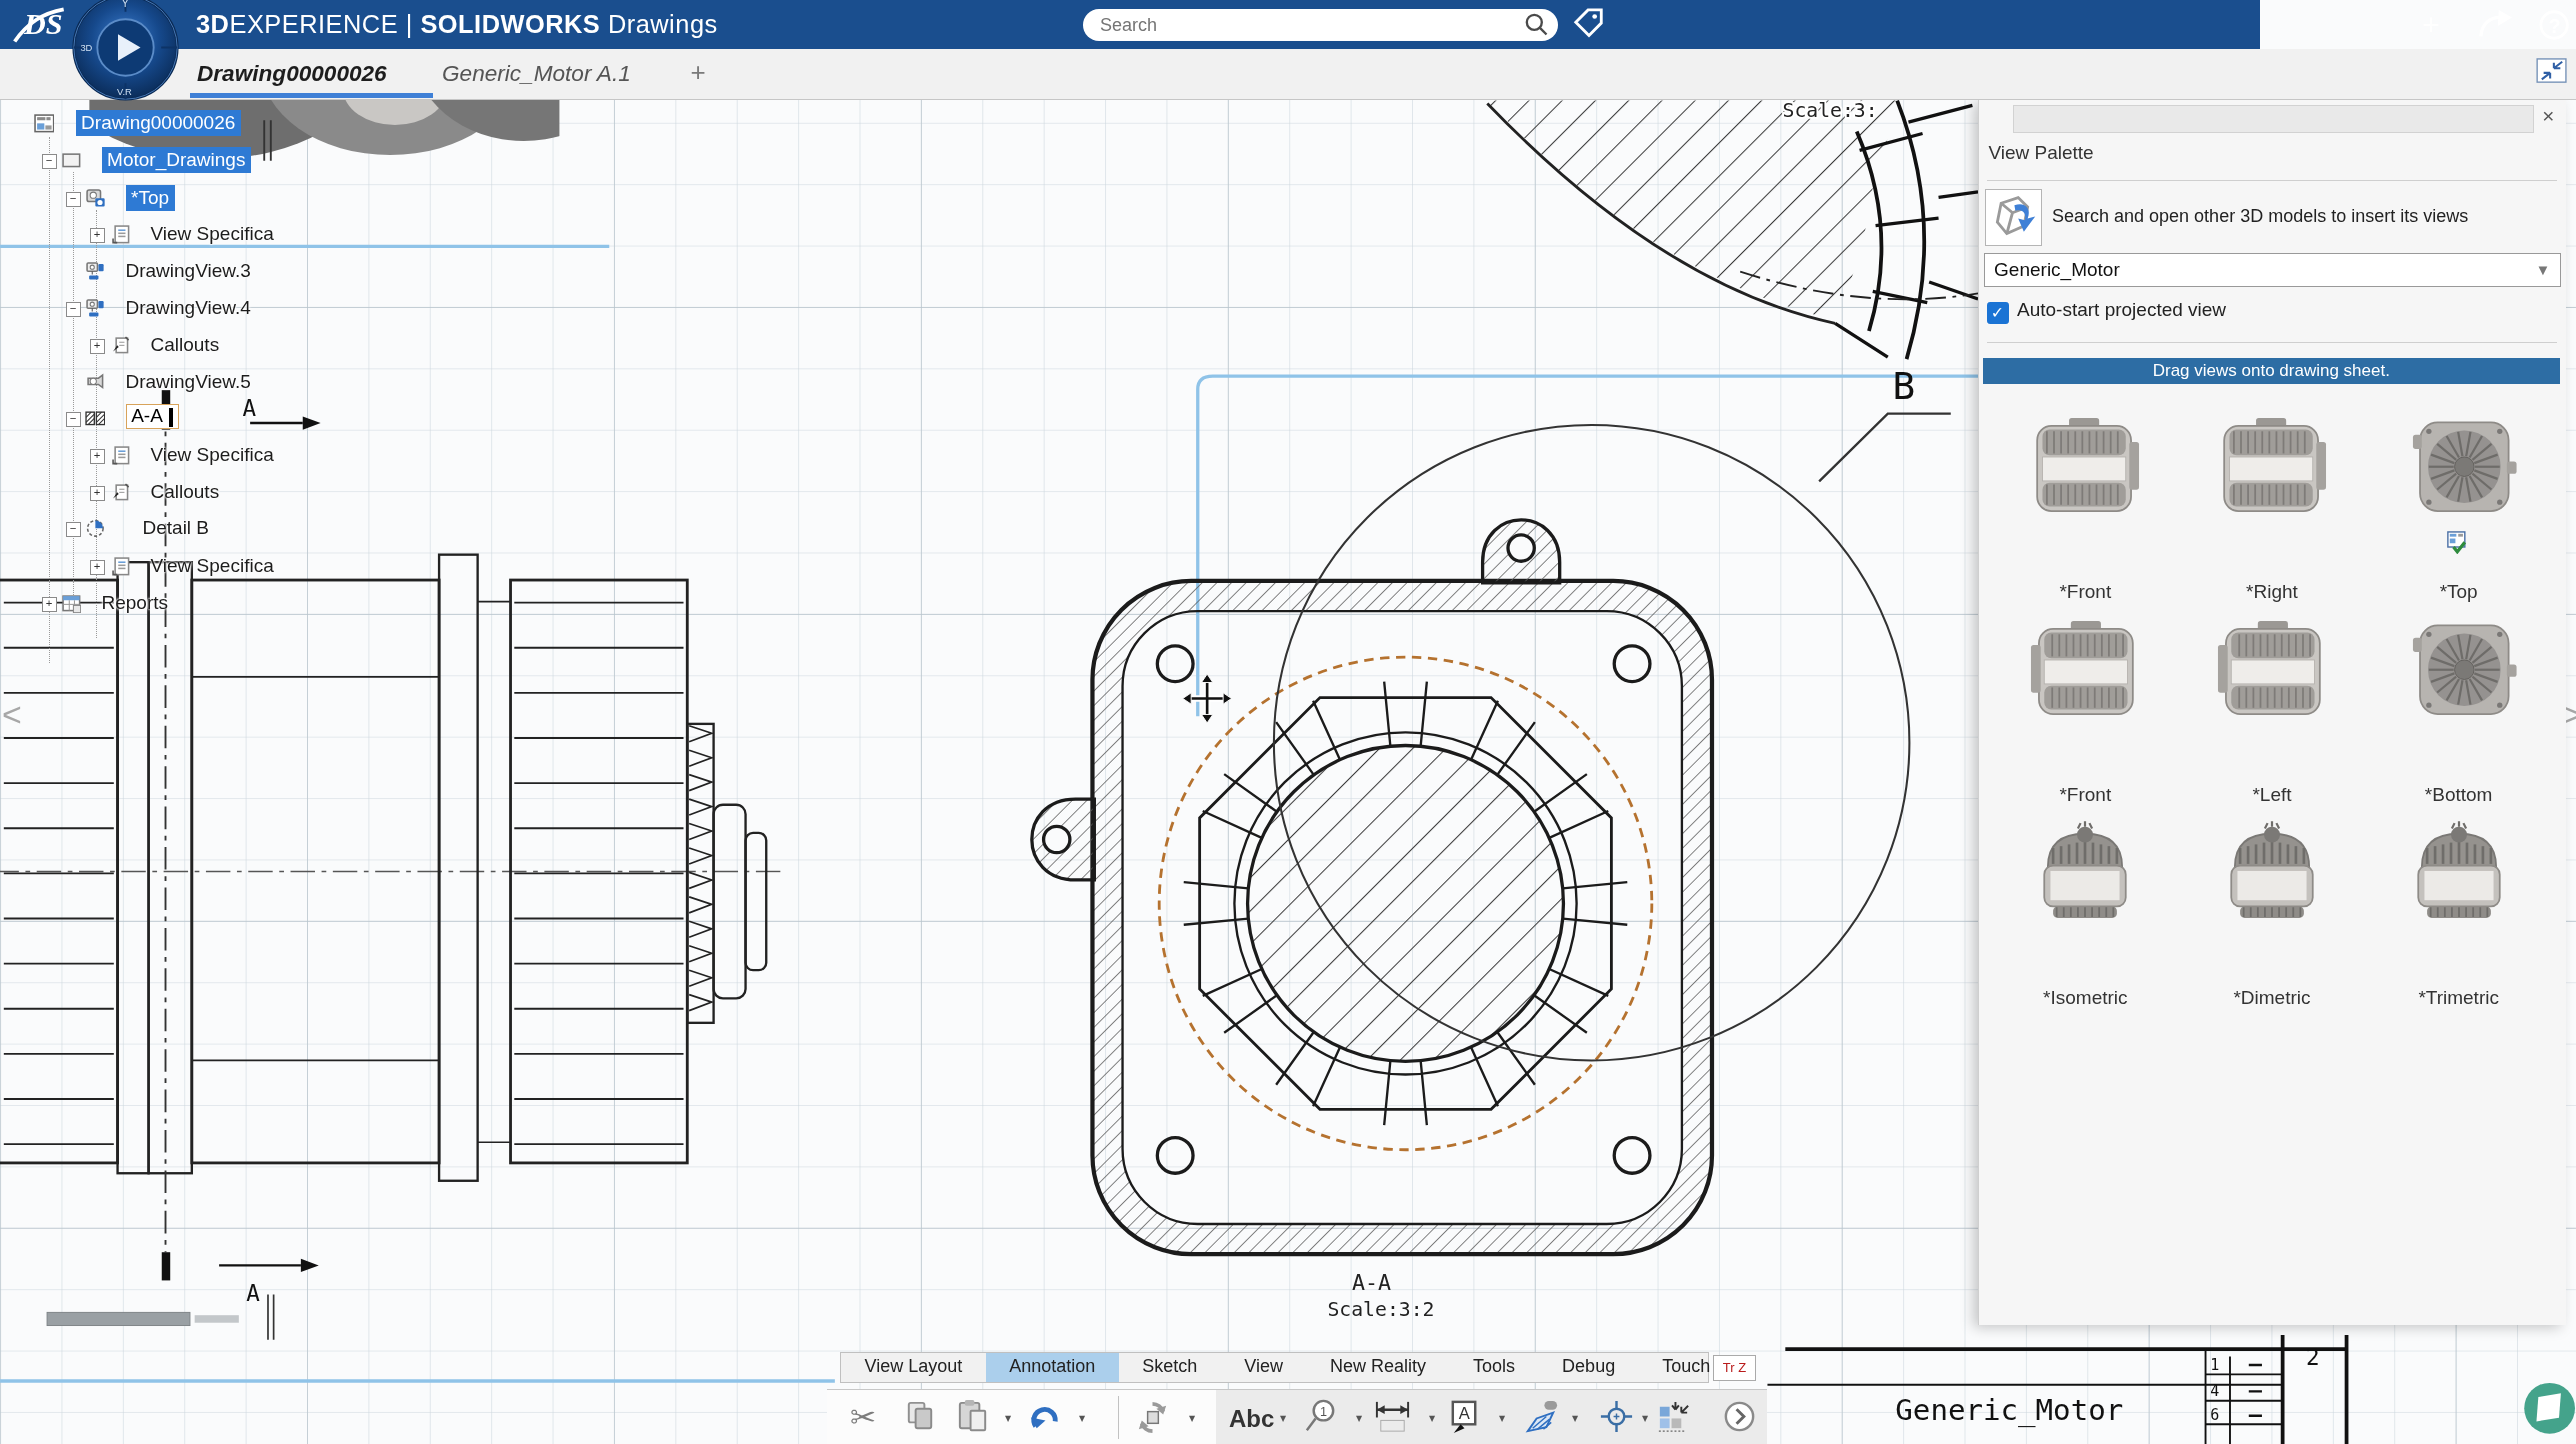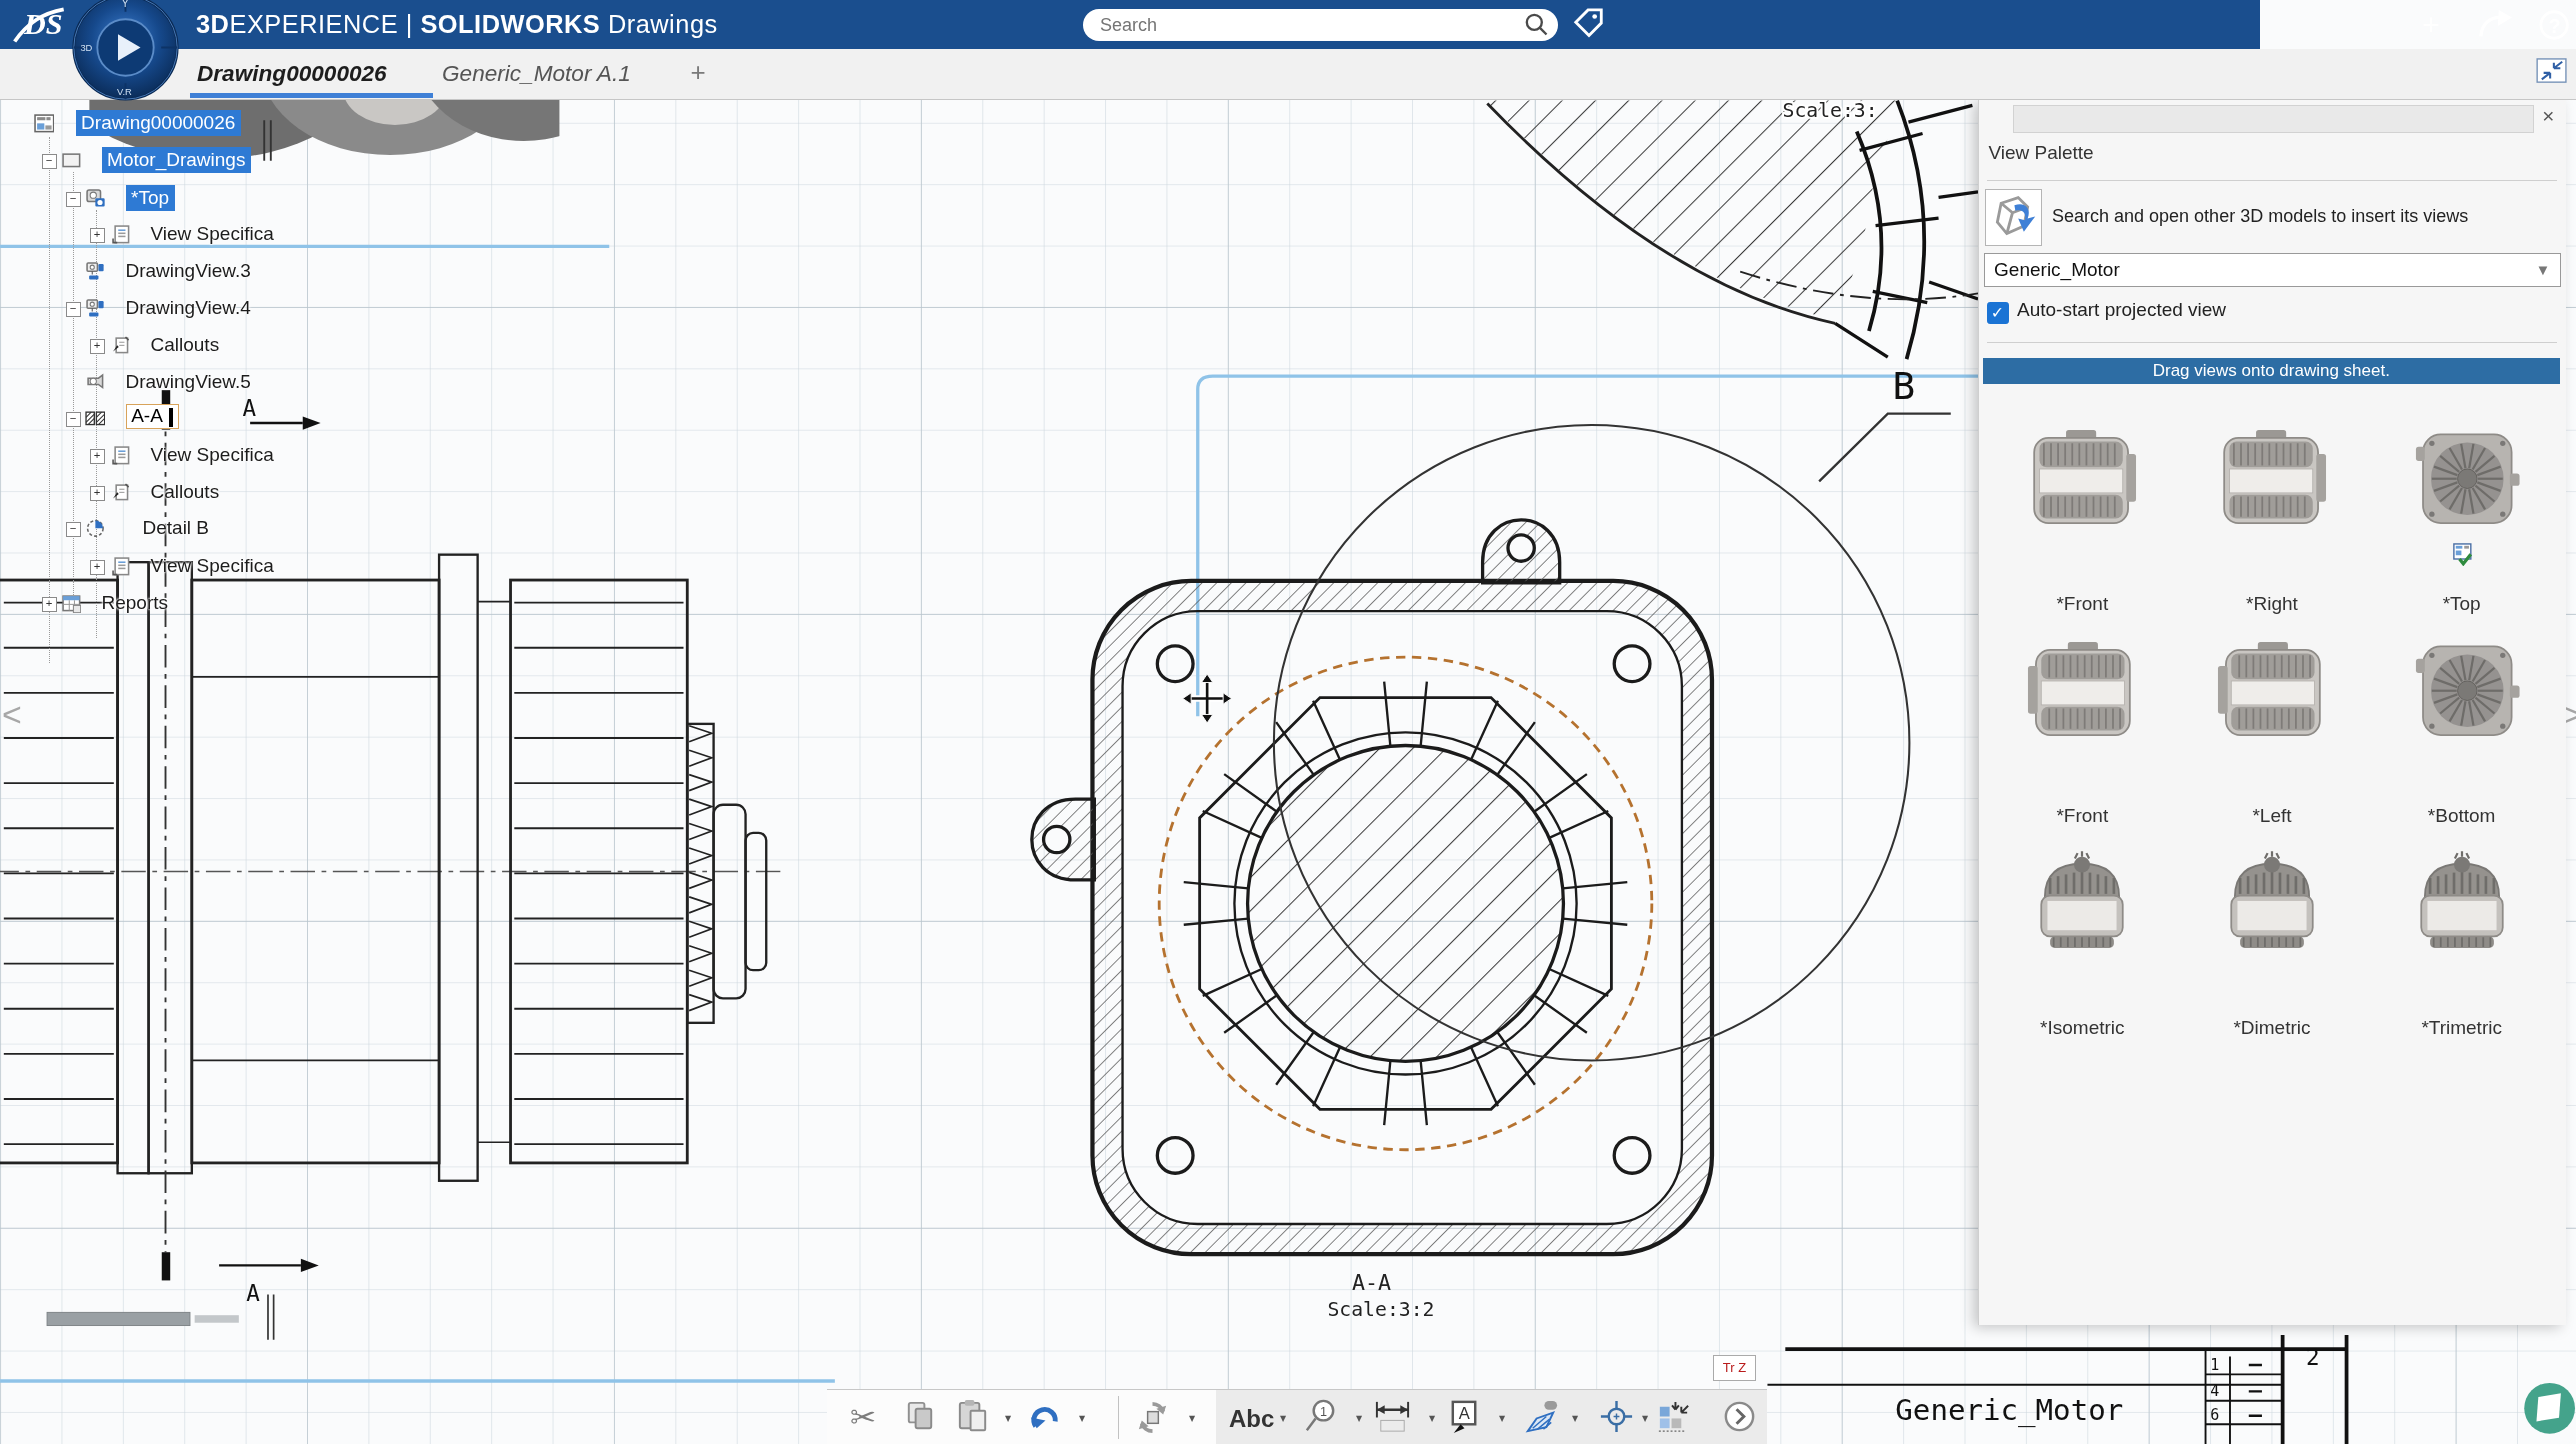"*Front" #pal-grid { gap: 9px -> none; top: 320px -> 308px }
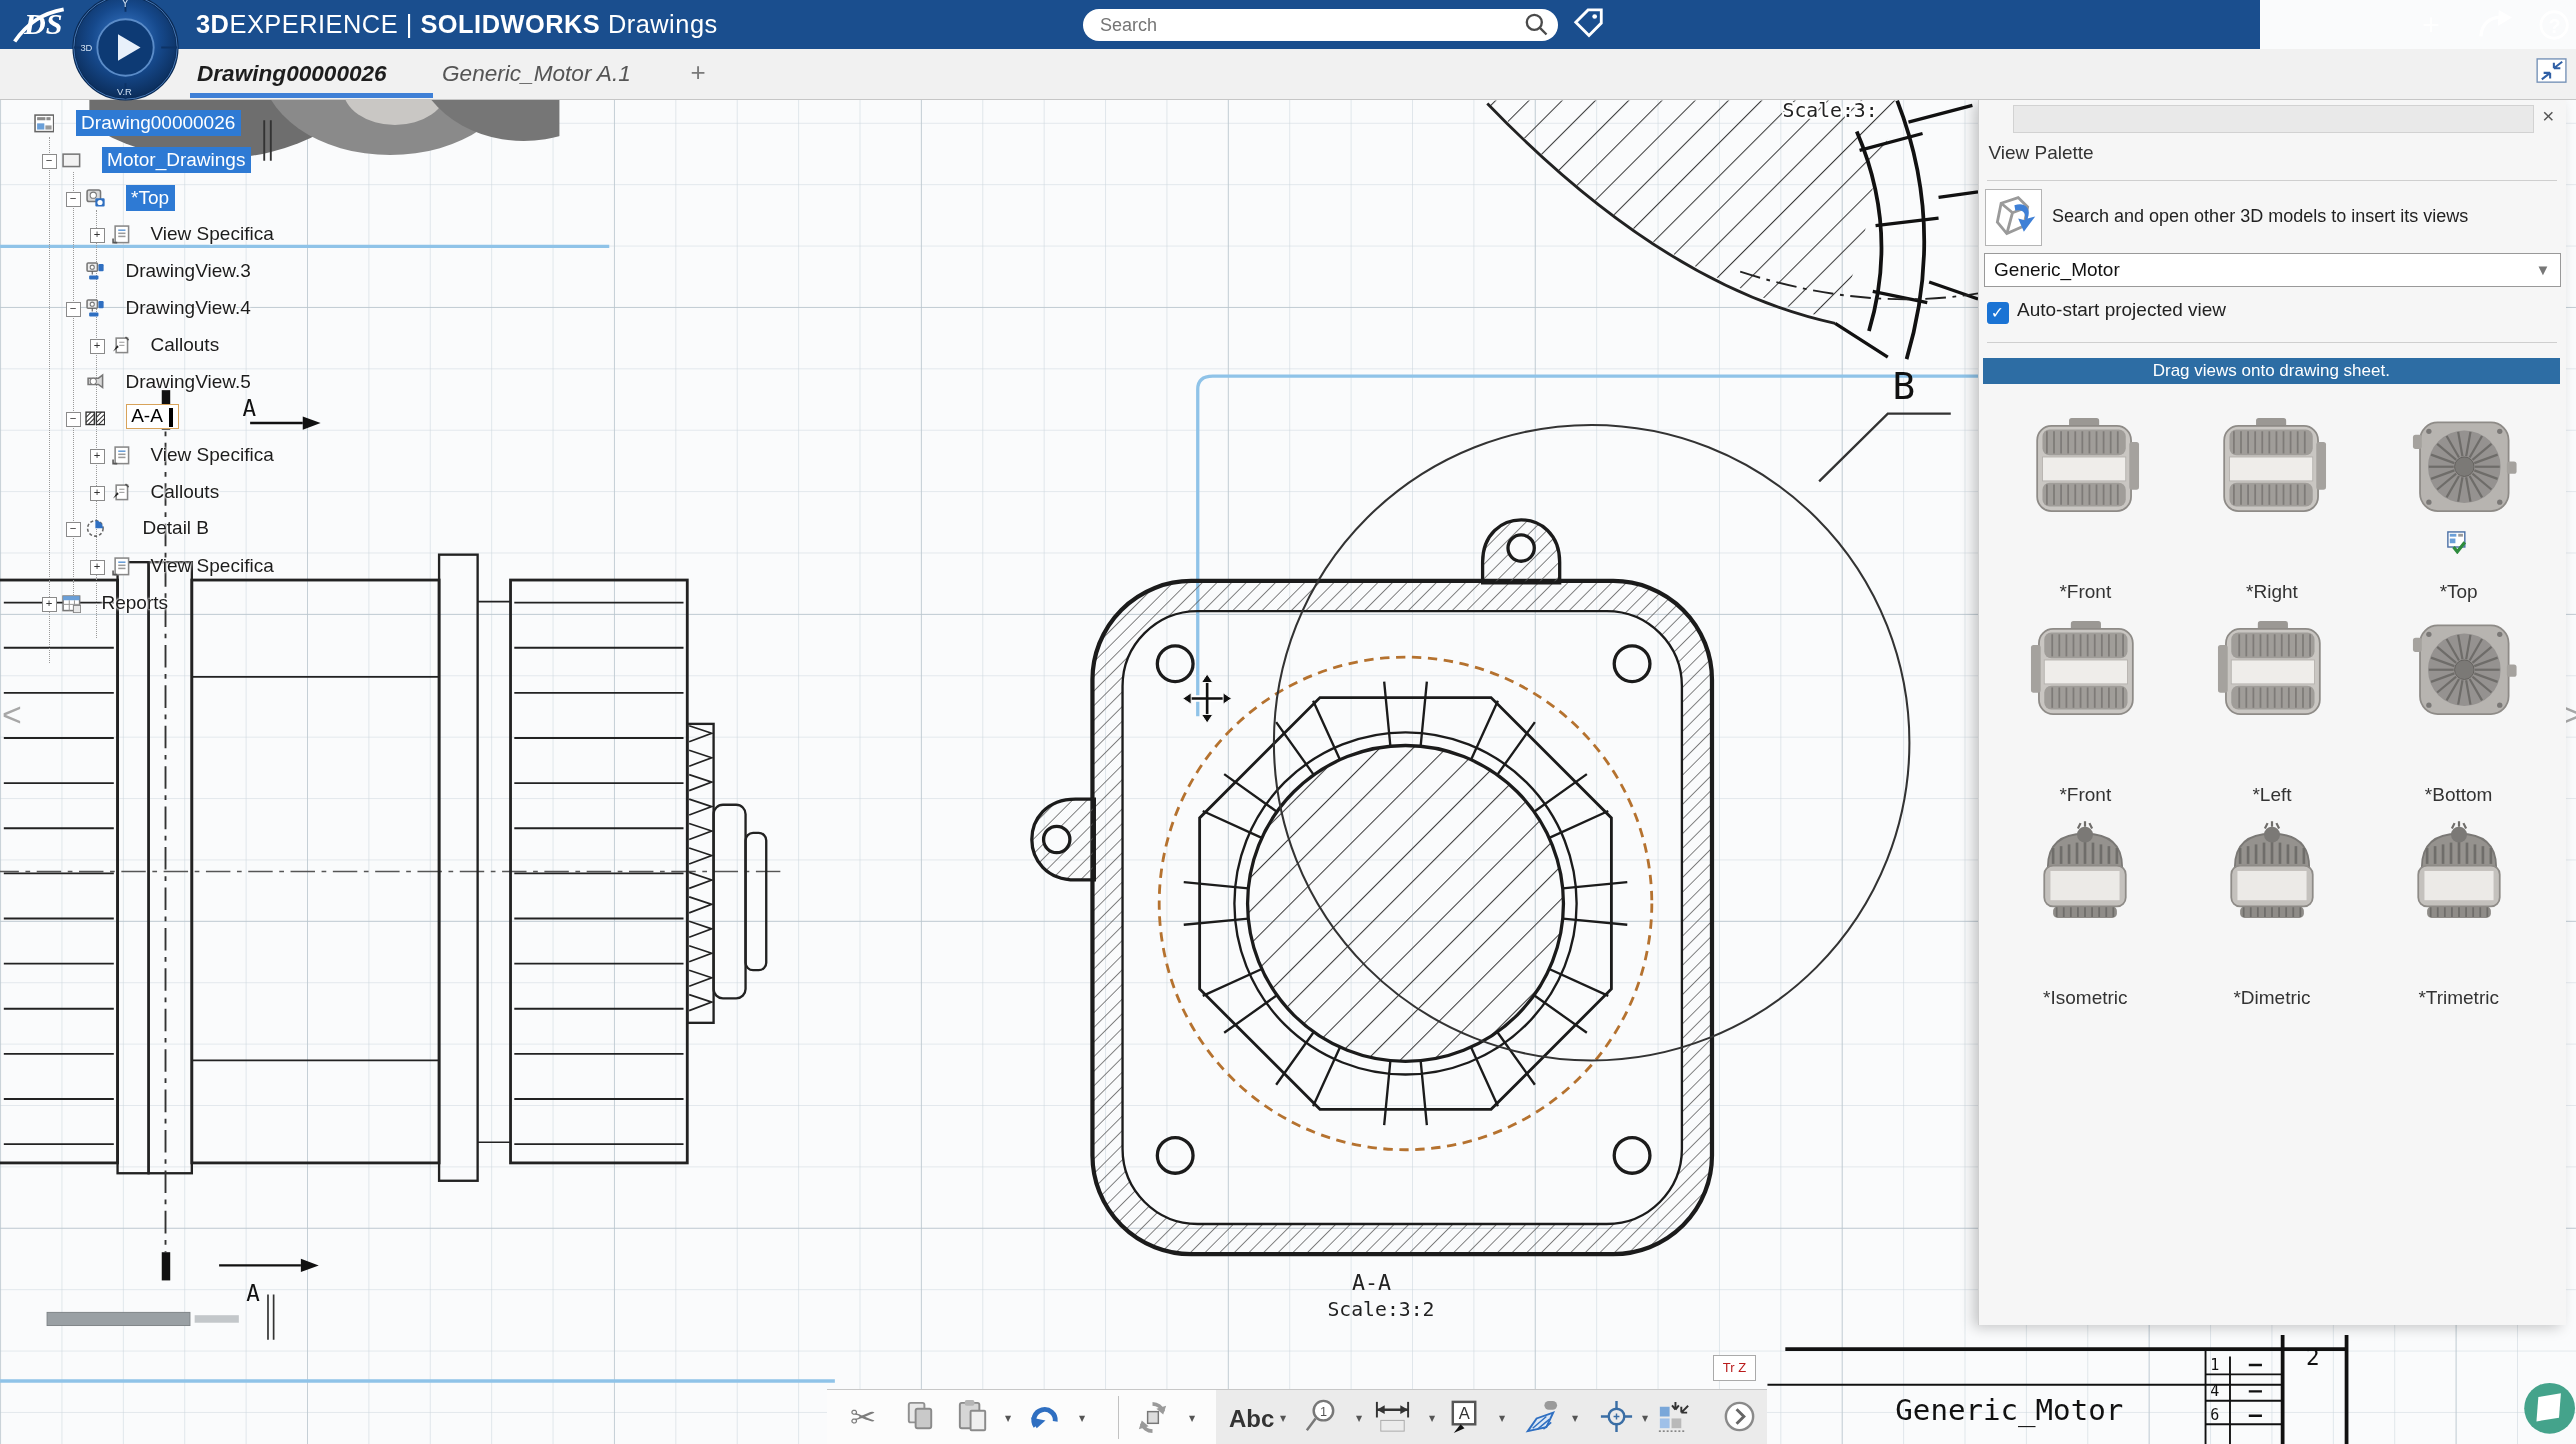"View Layout" div { html: none -> <div> <div>View Layout</div> <div>Annotation</div> <div>Sketch</div> <div>View</div> <div>New Reality</div> <div>Tools</div> <div>Debug</div> <div>Touch</div> </div> }
